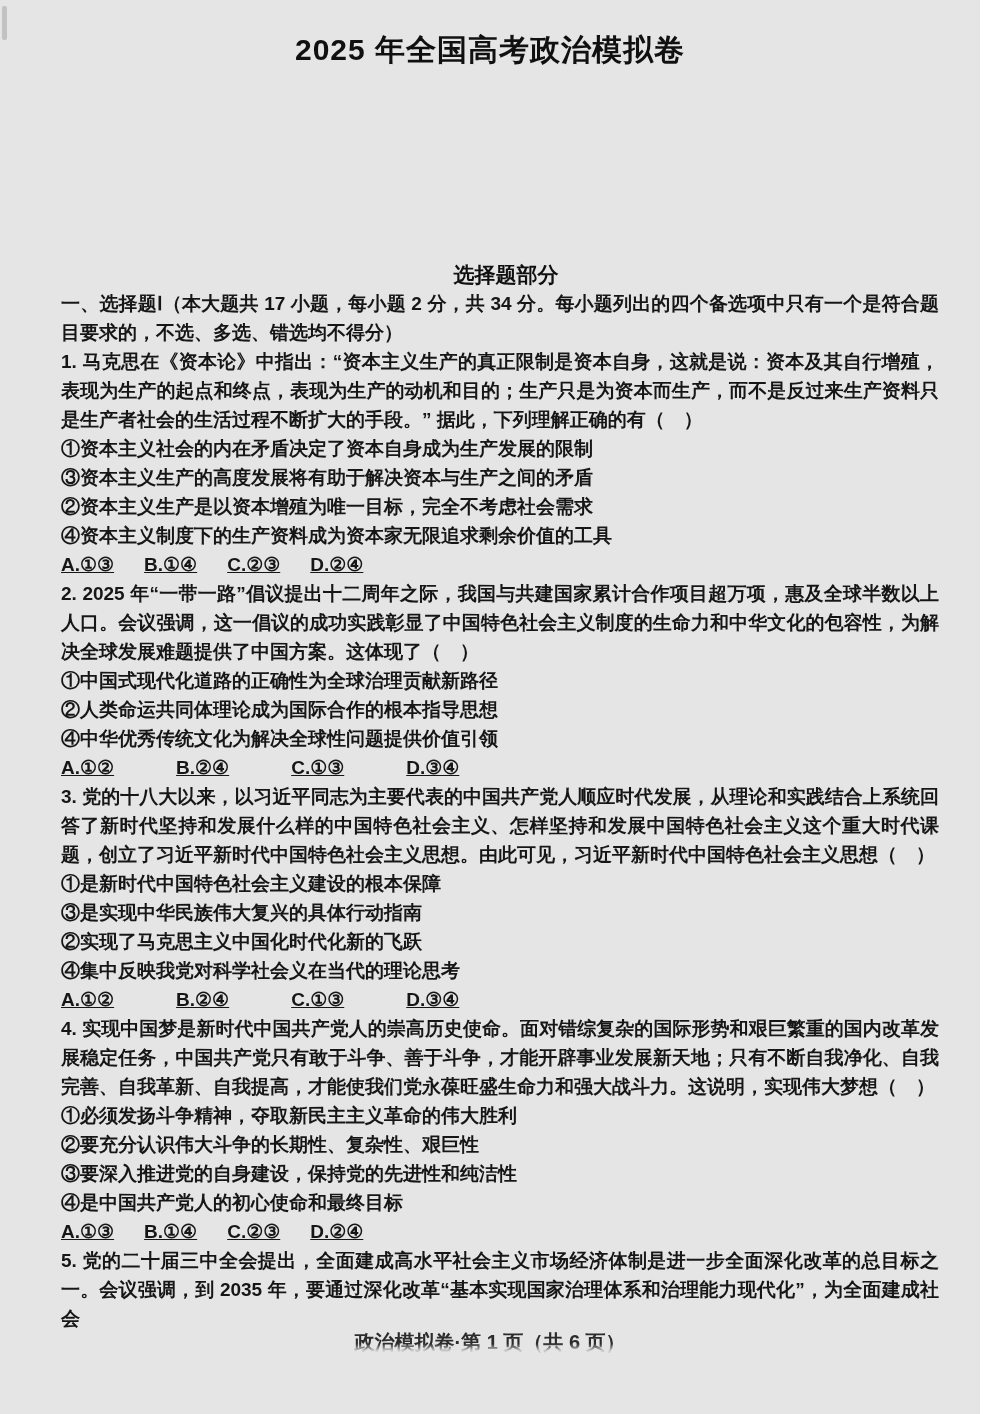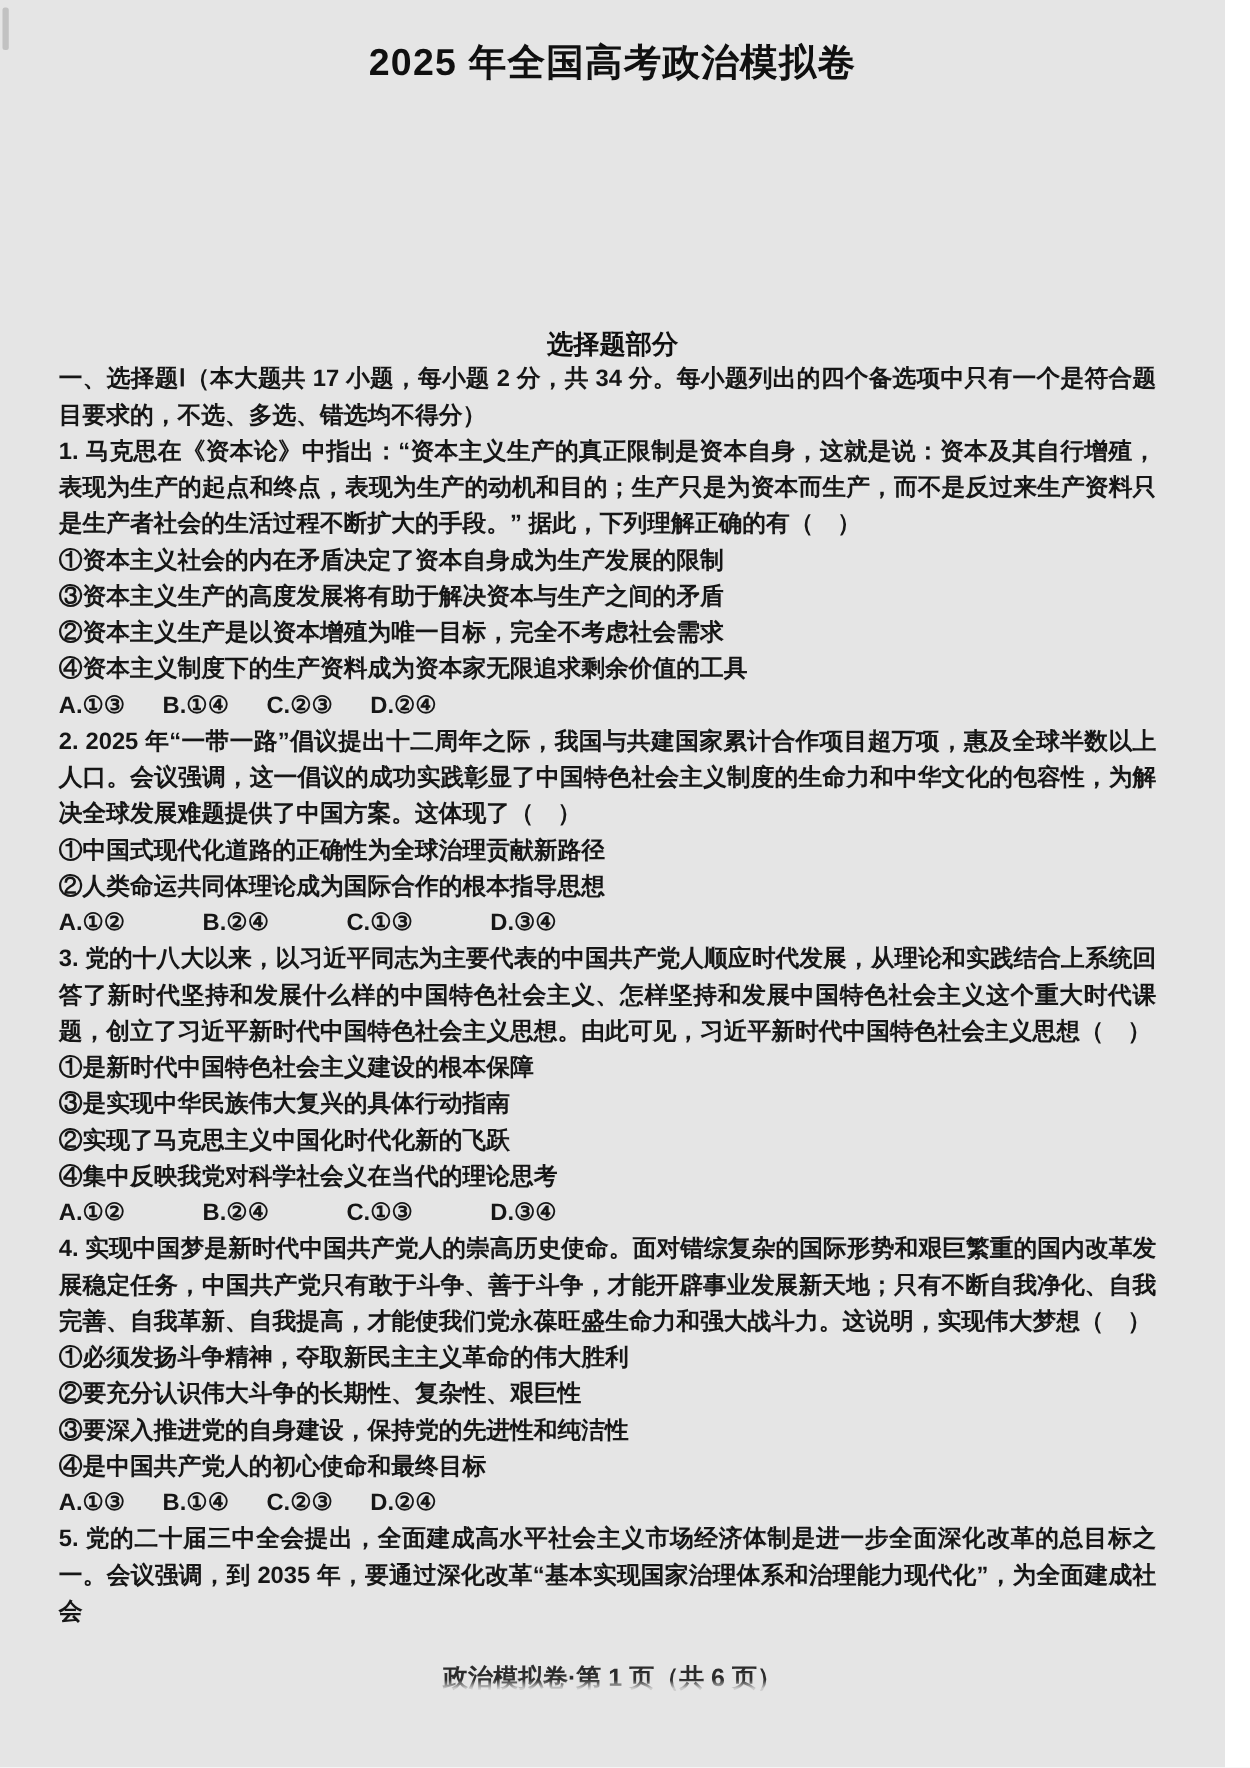"选择题部分" .section-title { left: 0 -> 16px }
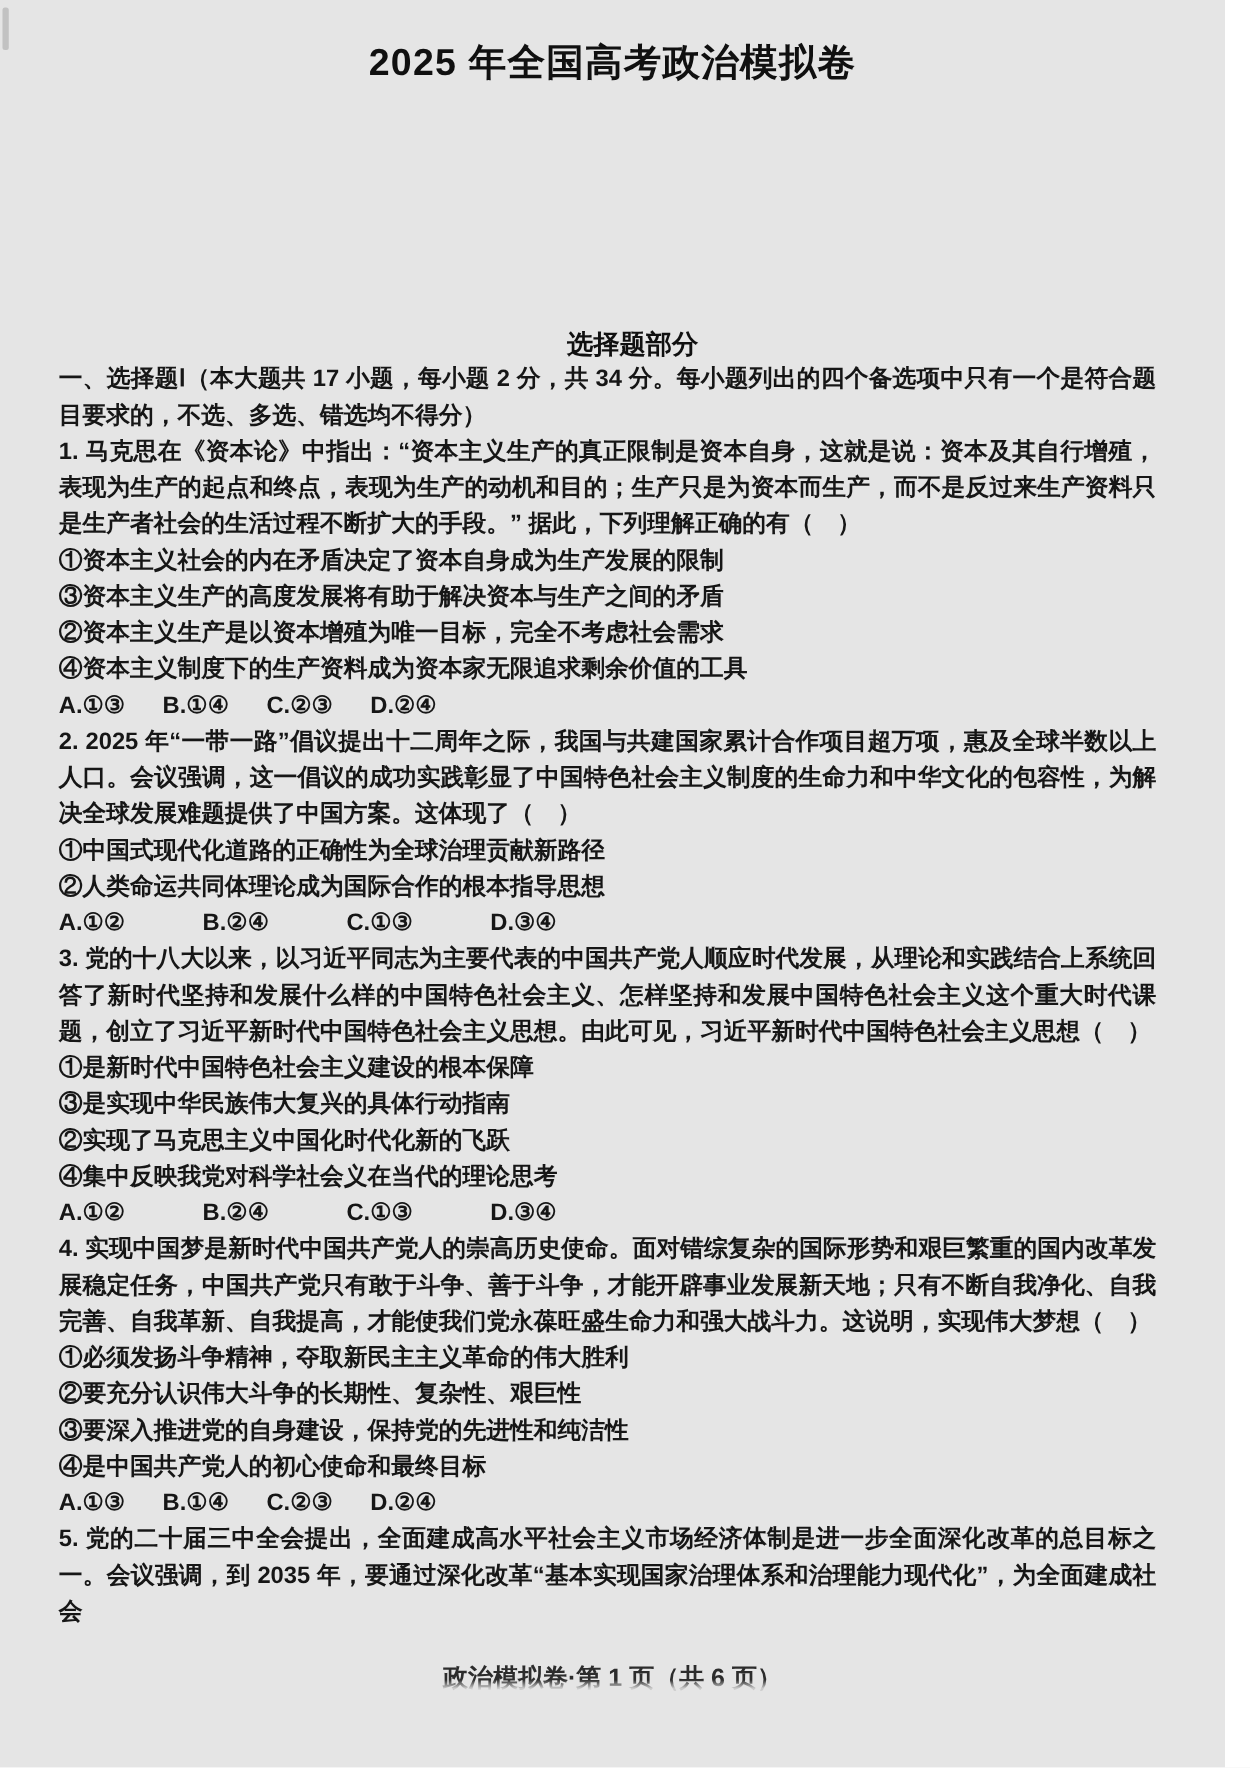"一、选择题Ⅰ（本大题共 17 小题，每小题 2 分，共" .body { left: 47px -> 61px }
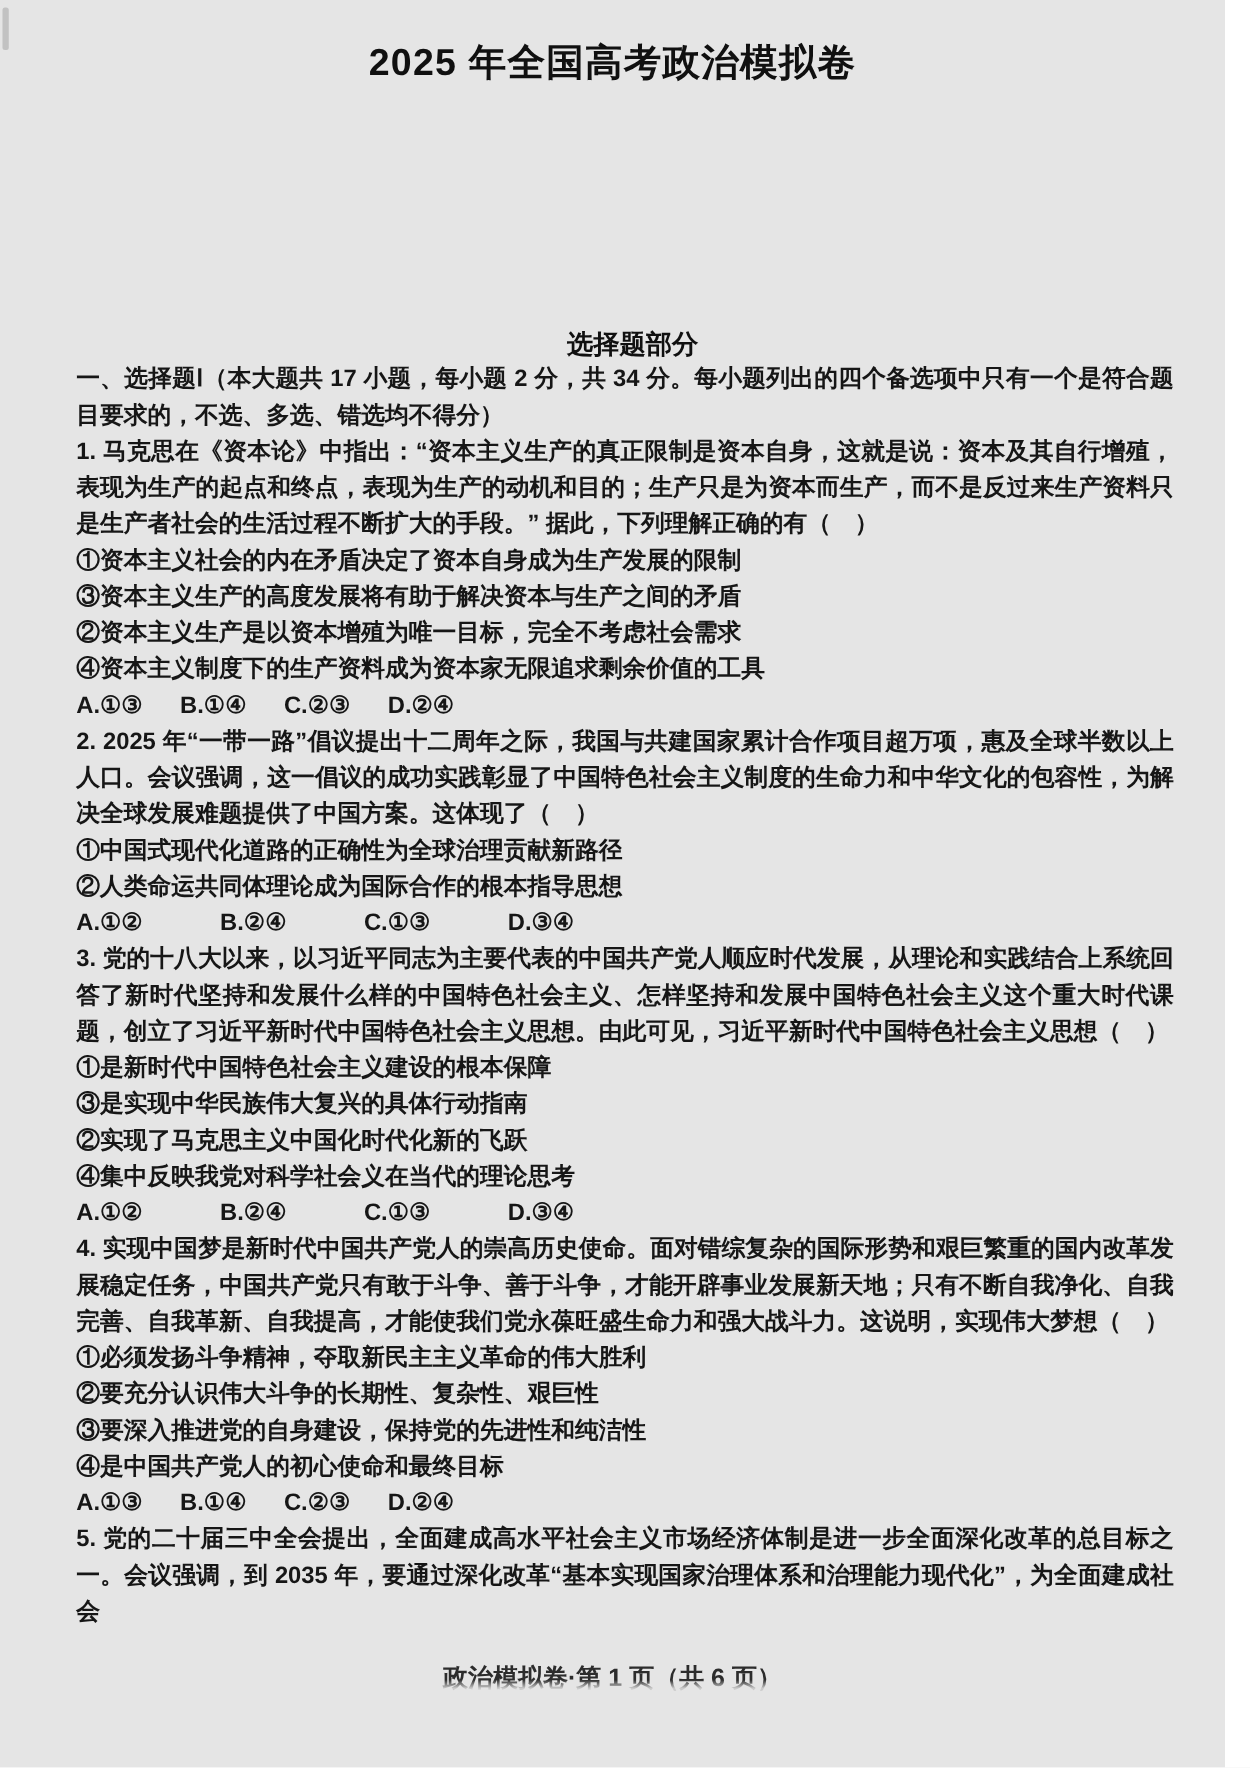"A.①③" .opts .opt { text-decoration: none -> underline }
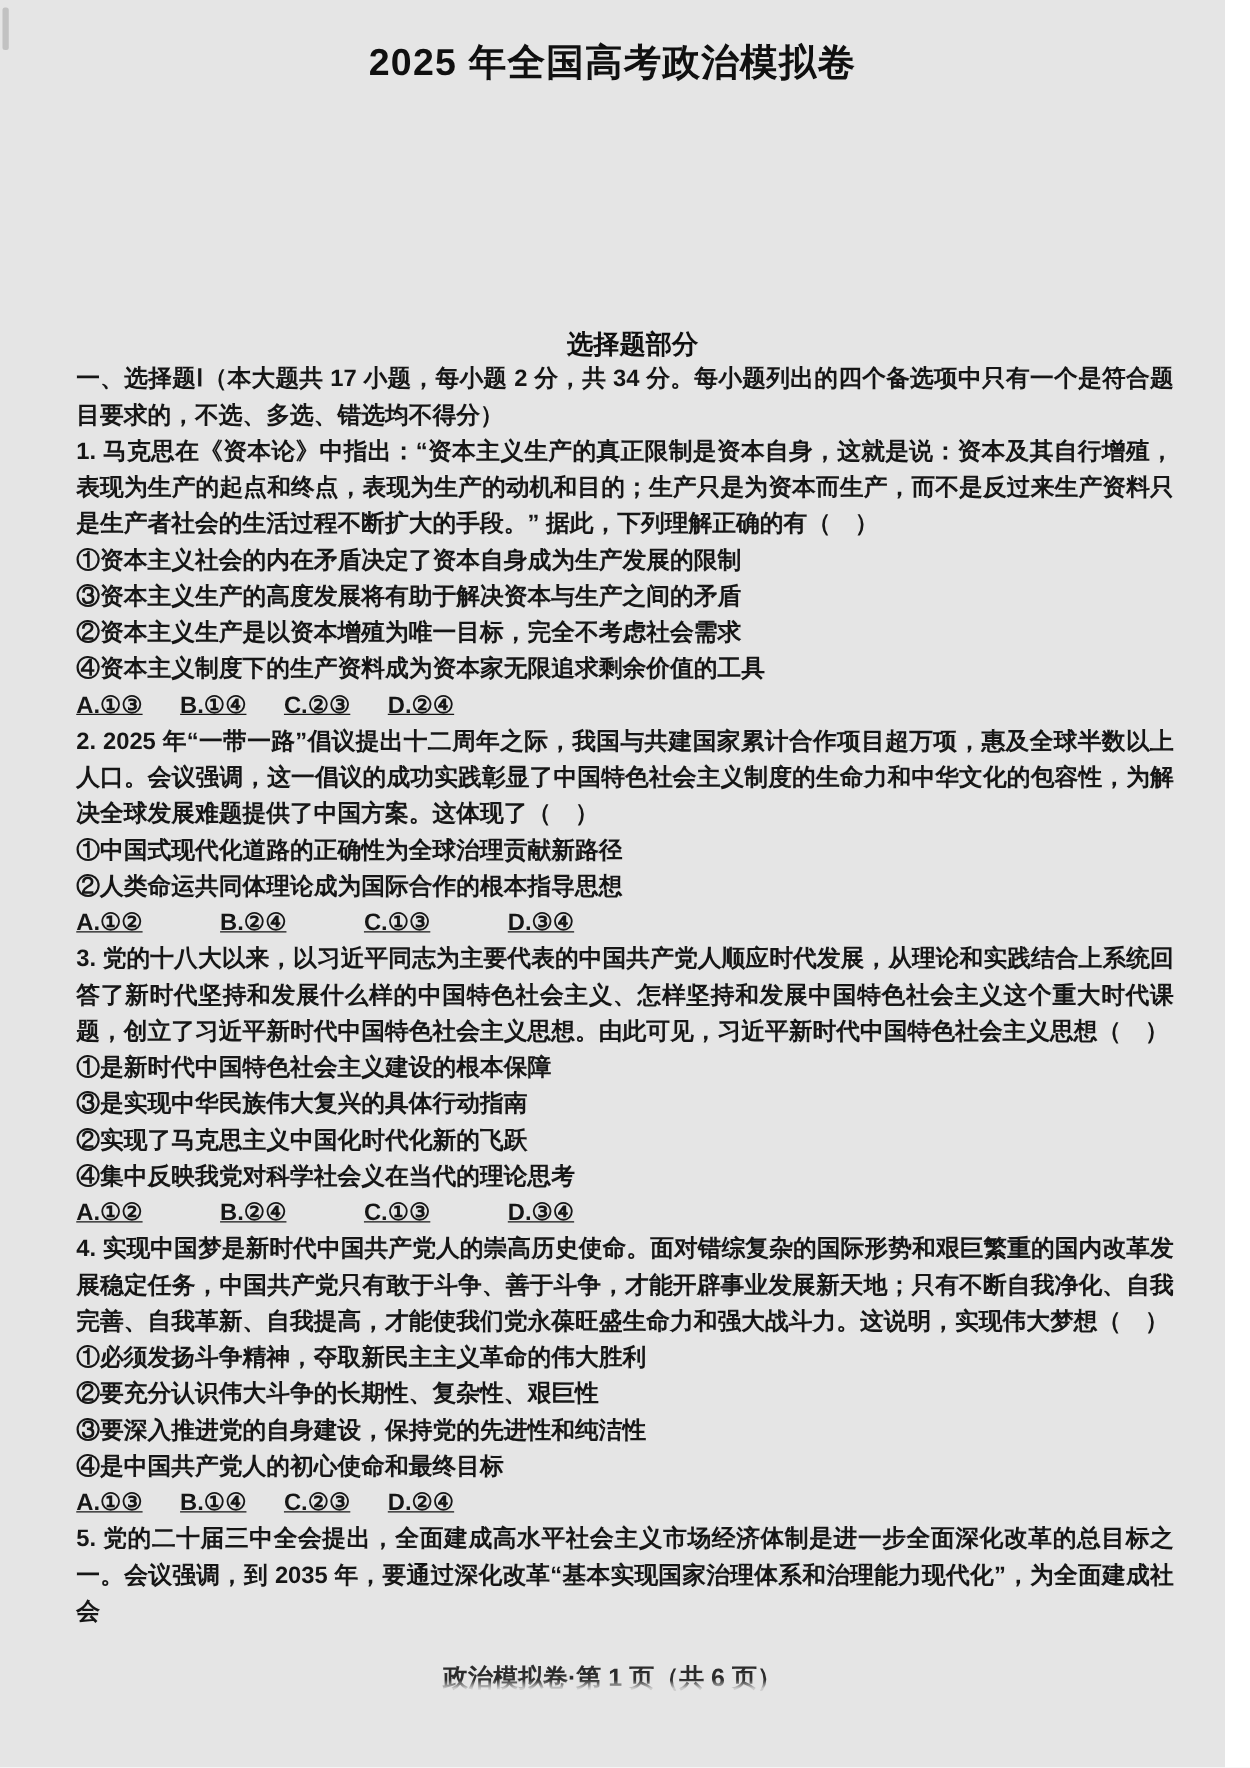"④中华优秀传统文化为解决全球性问题提供价值引领" p.choice { html: none -> <p>④中华优秀传统文化为解决全球性问题提供价值引领</p> }
